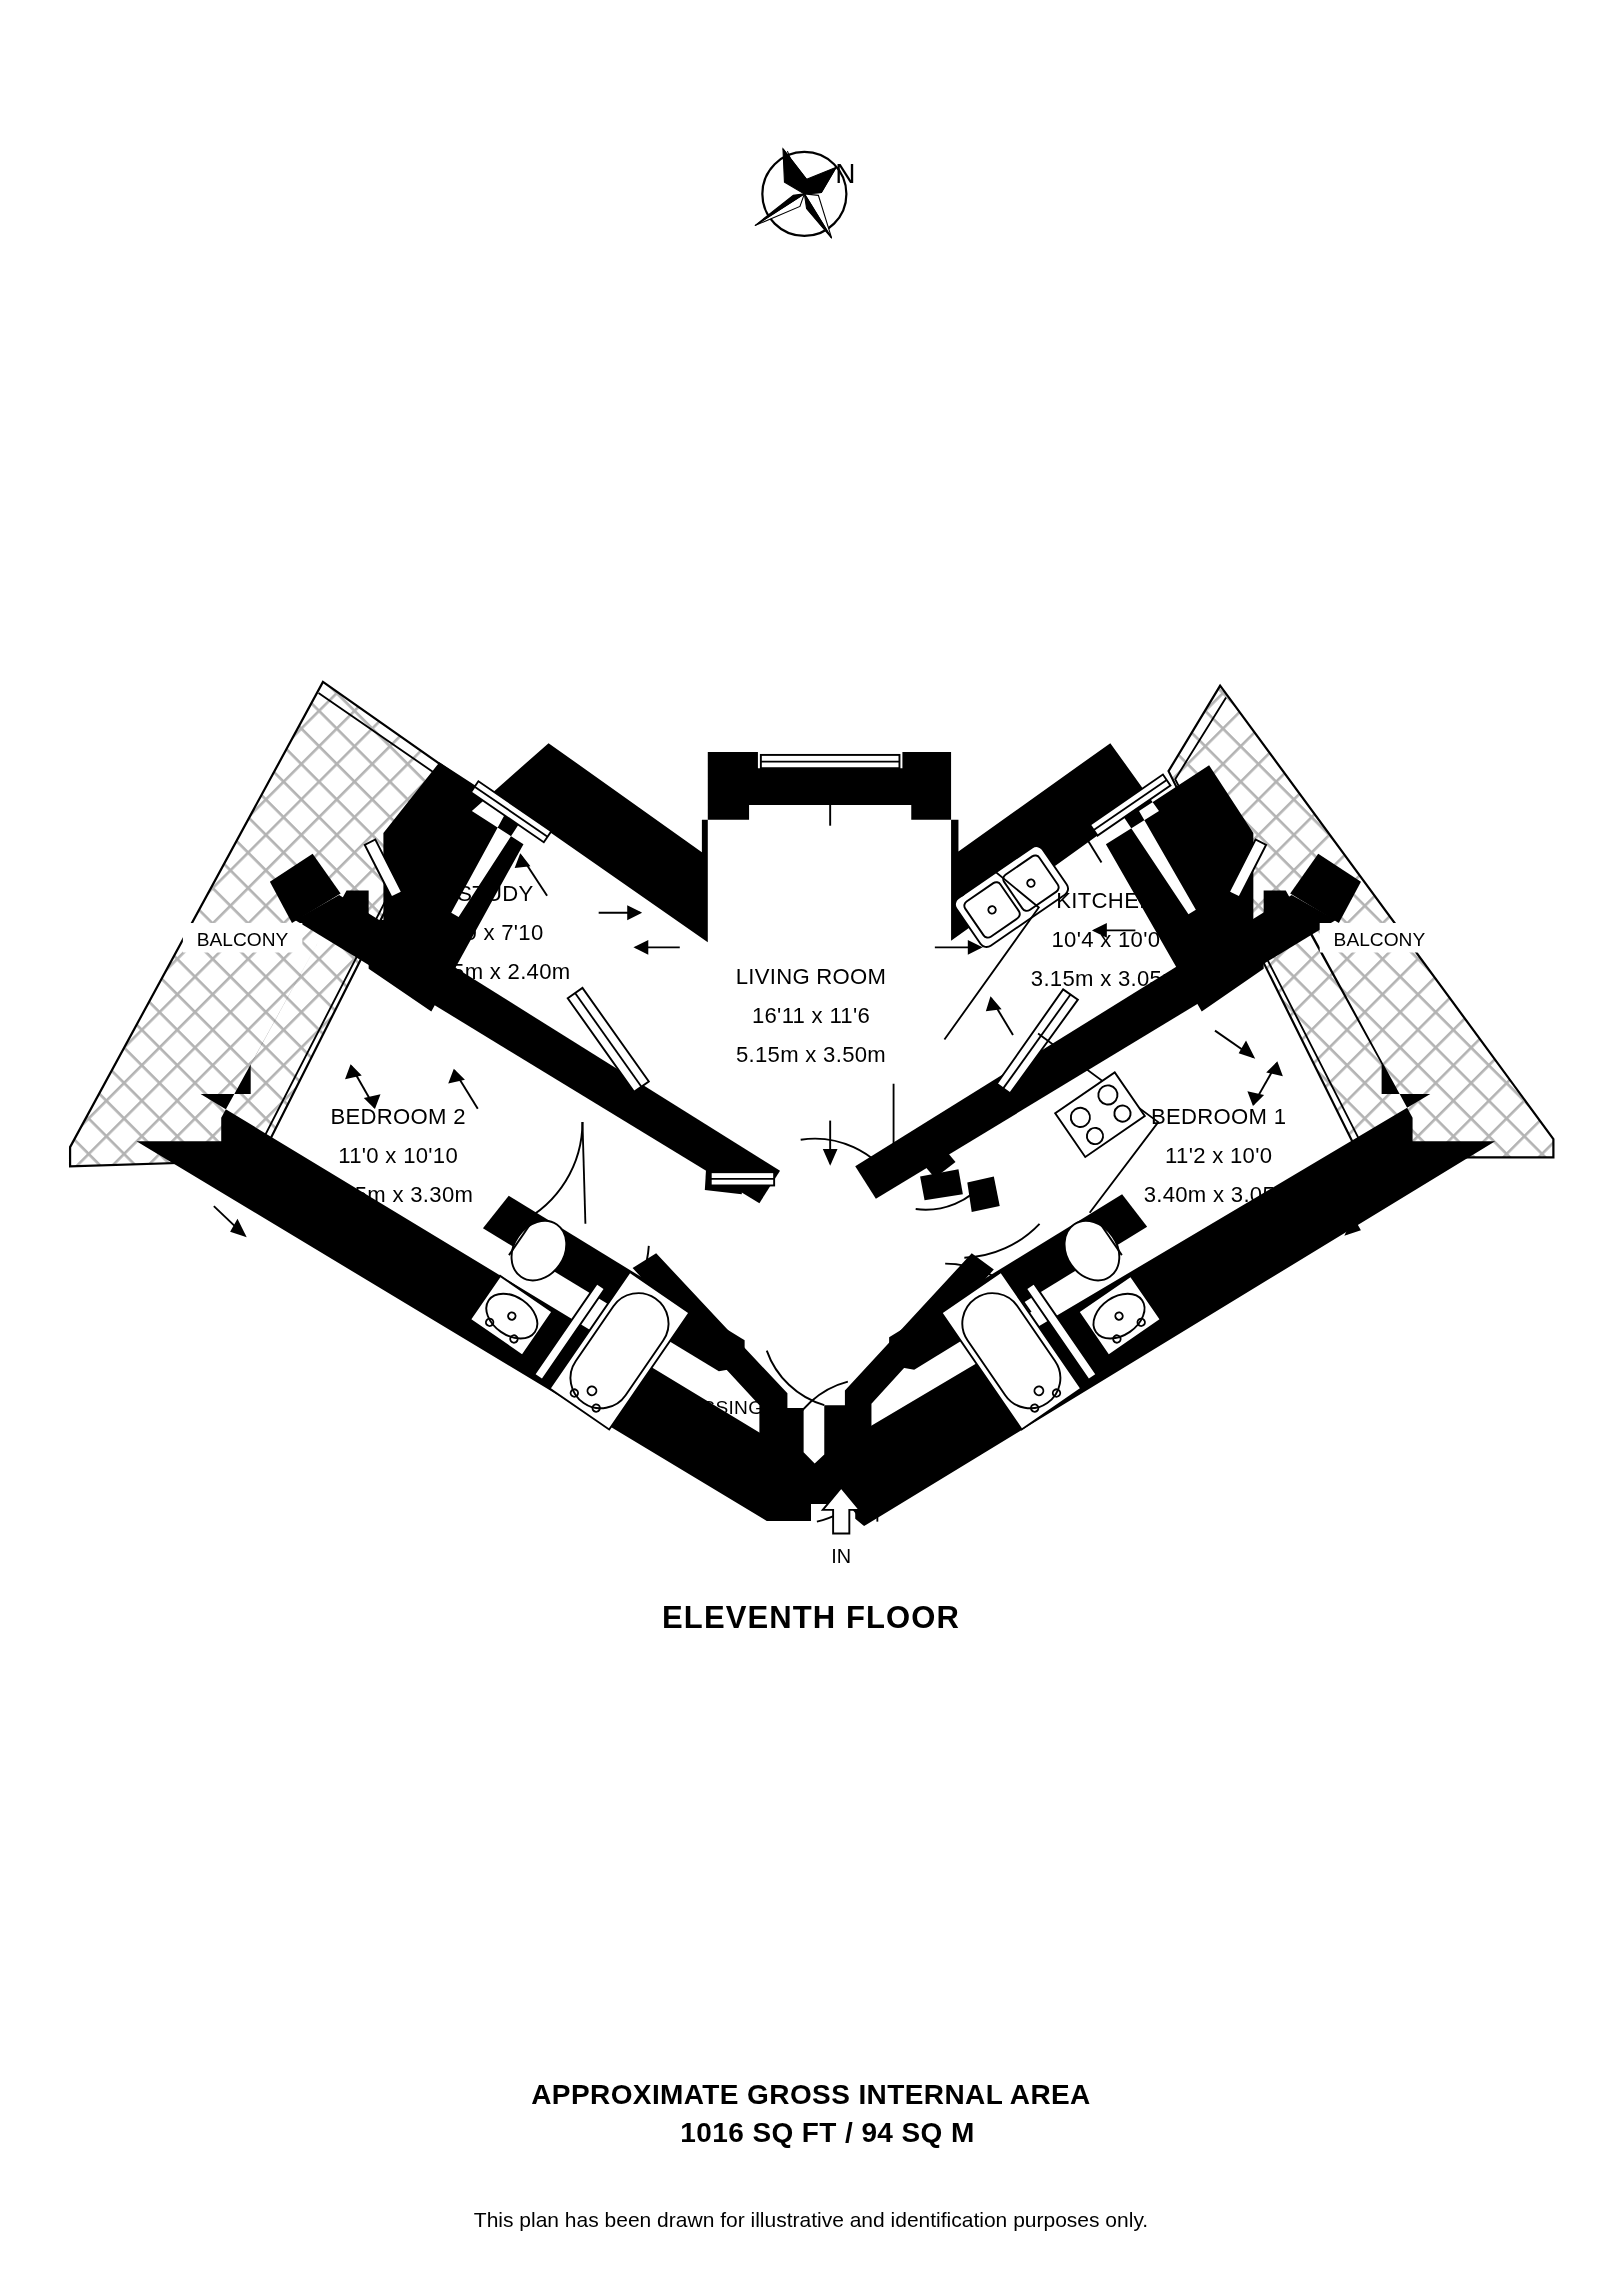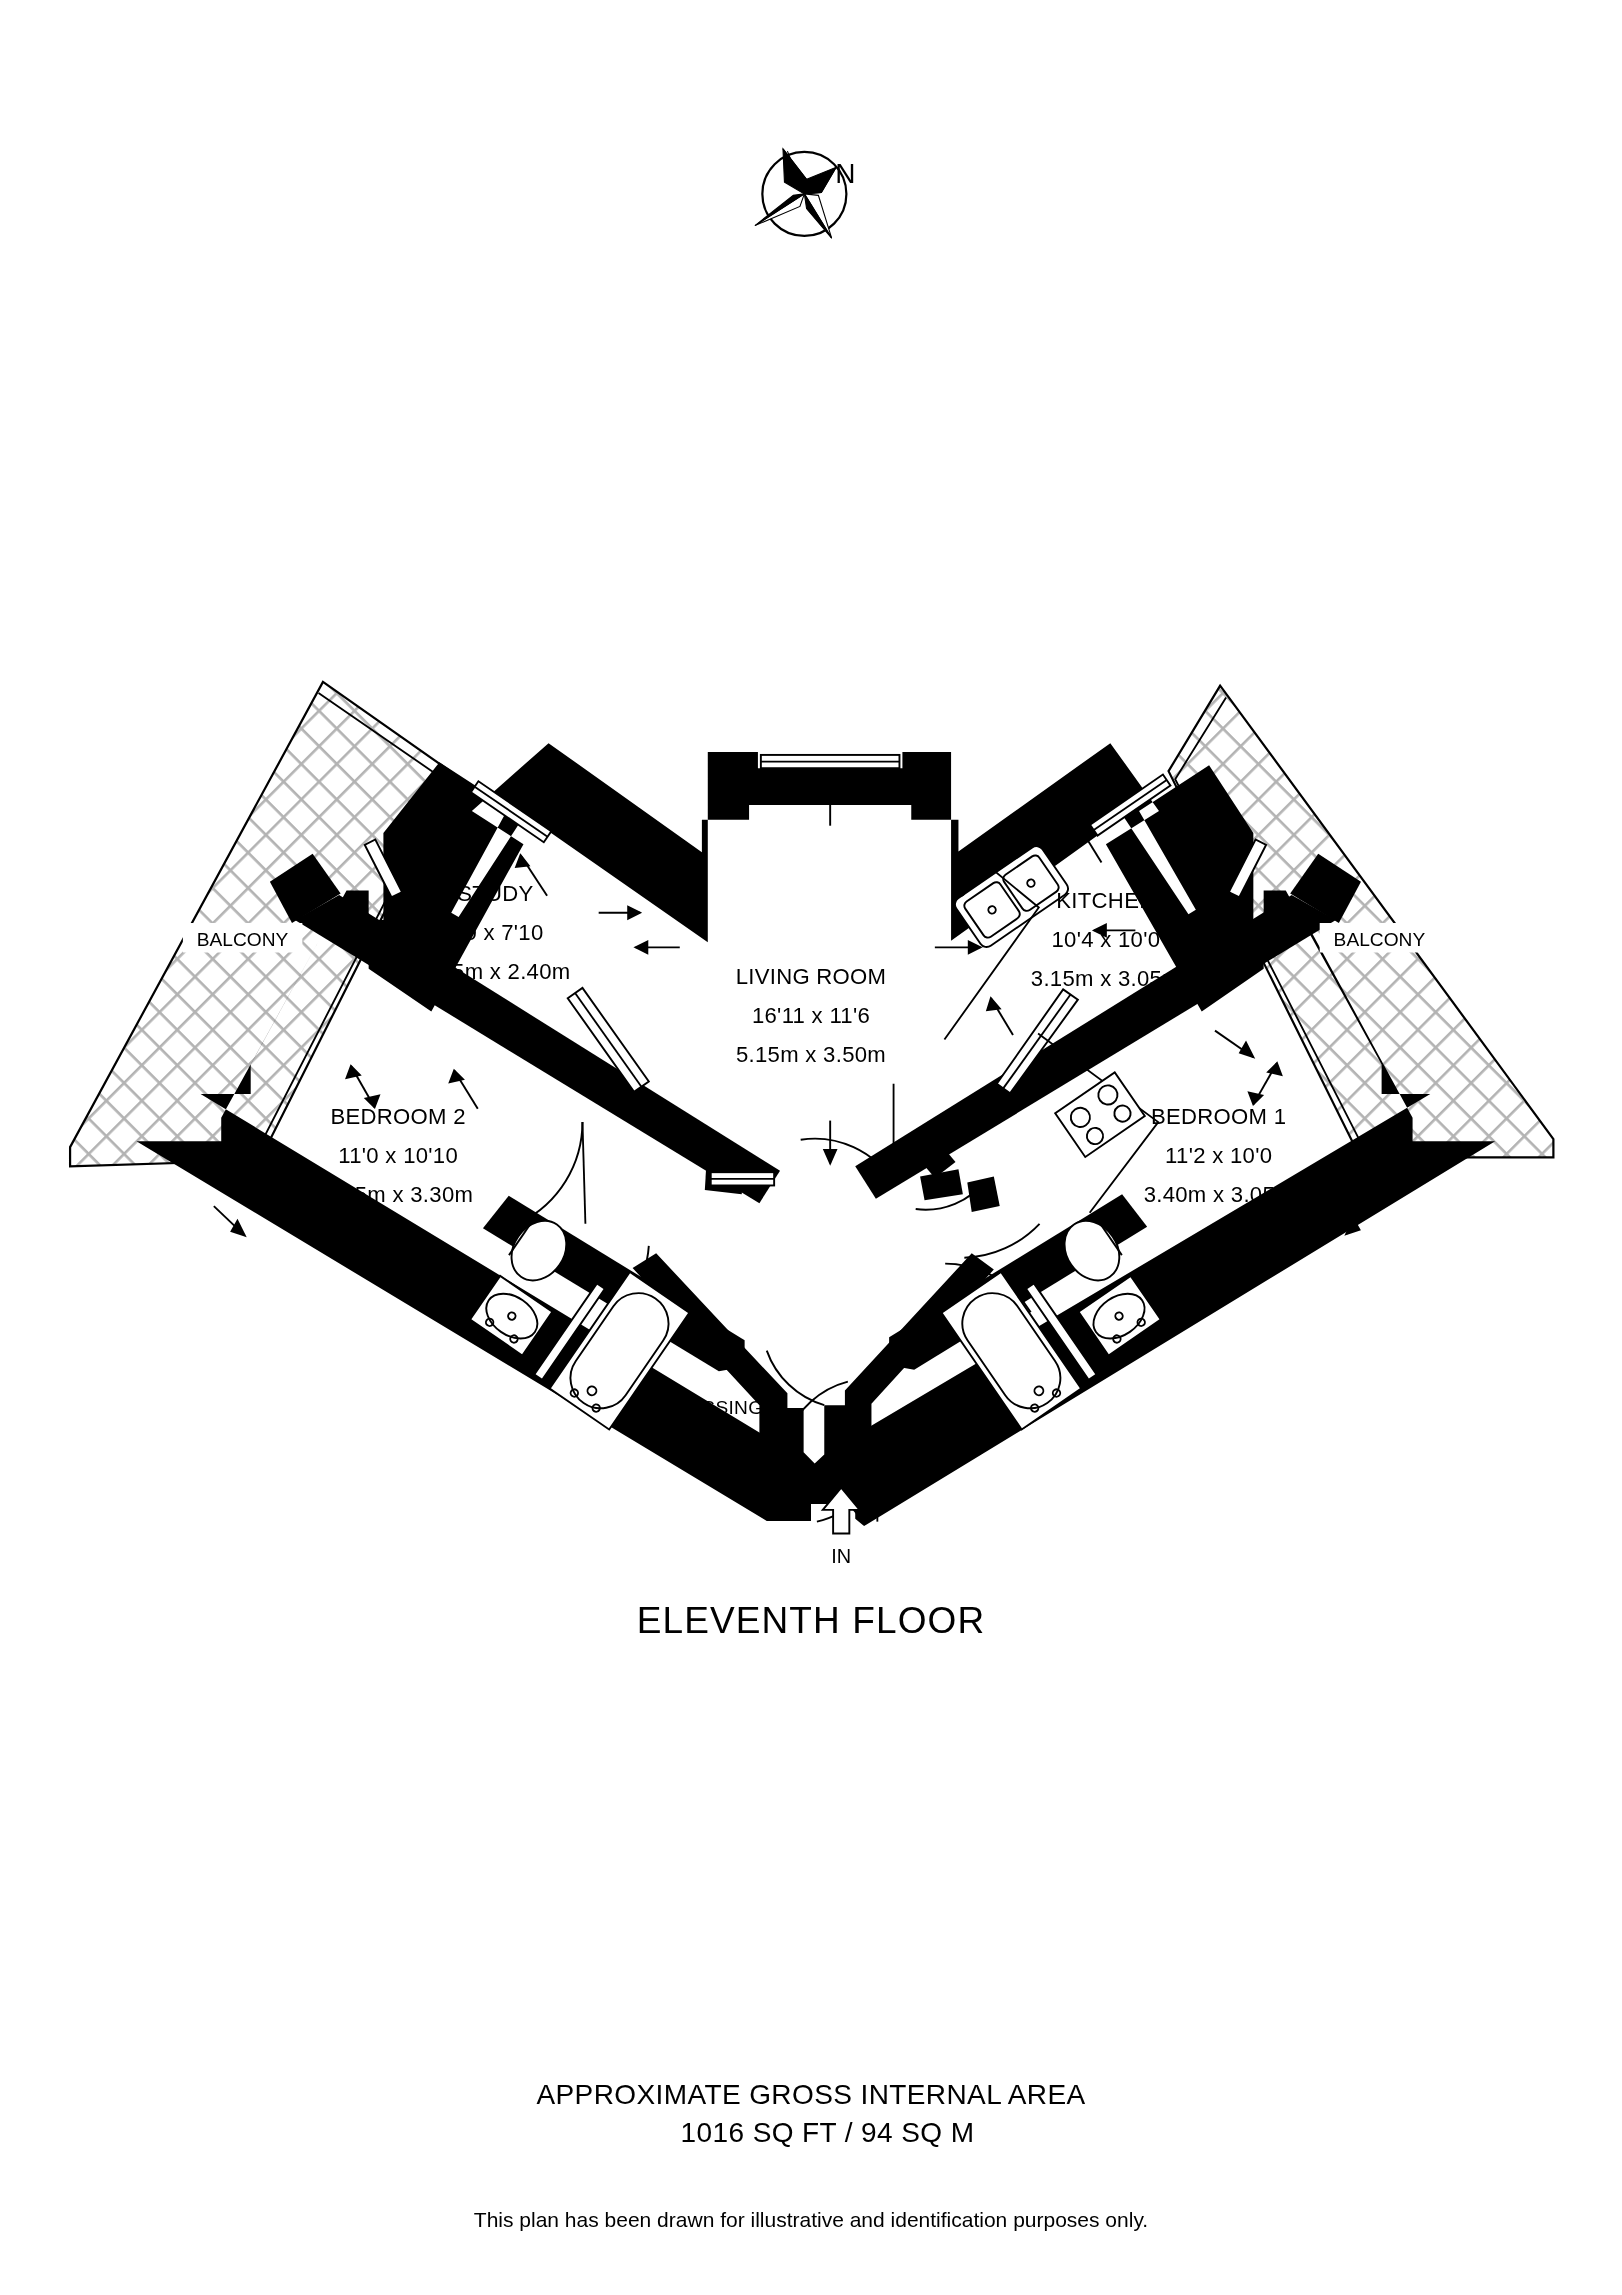"ELEVENTH FLOOR" #floor-title { font-size: 37px -> 31px; font-weight: normal -> bold }
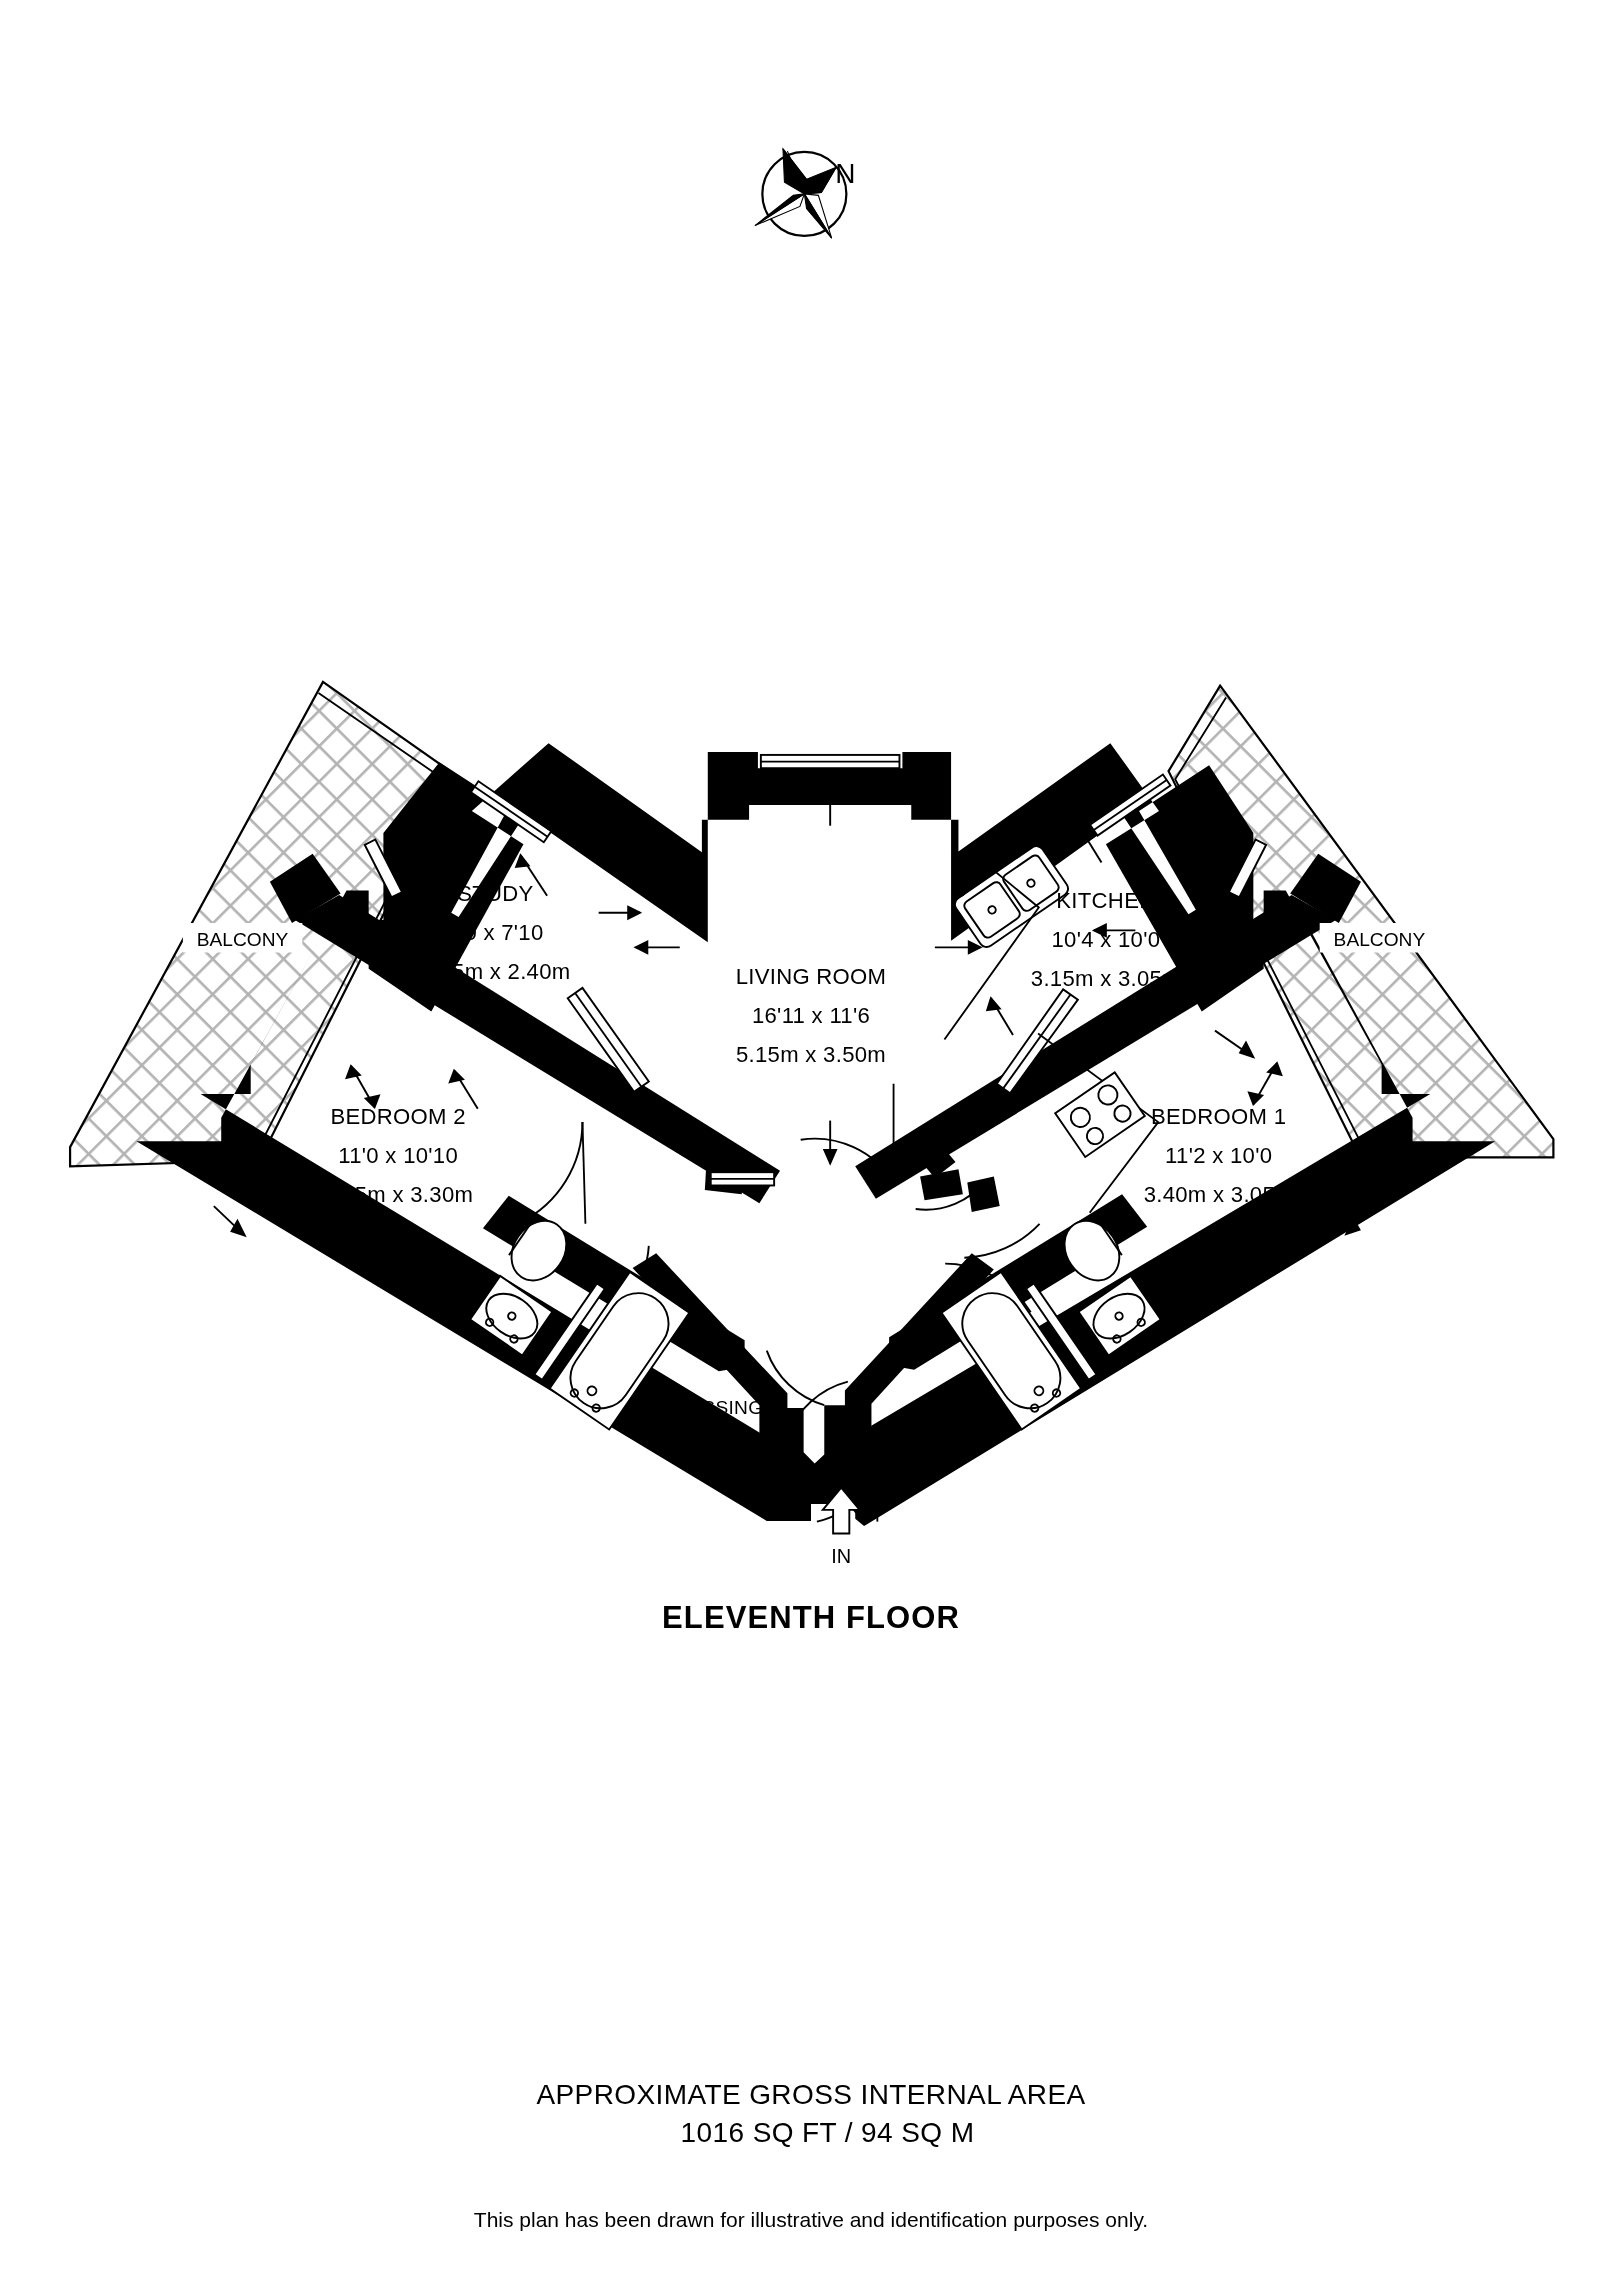"APPROXIMATE GROSS INTERNAL AREA" #area-title { font-weight: normal -> bold }
